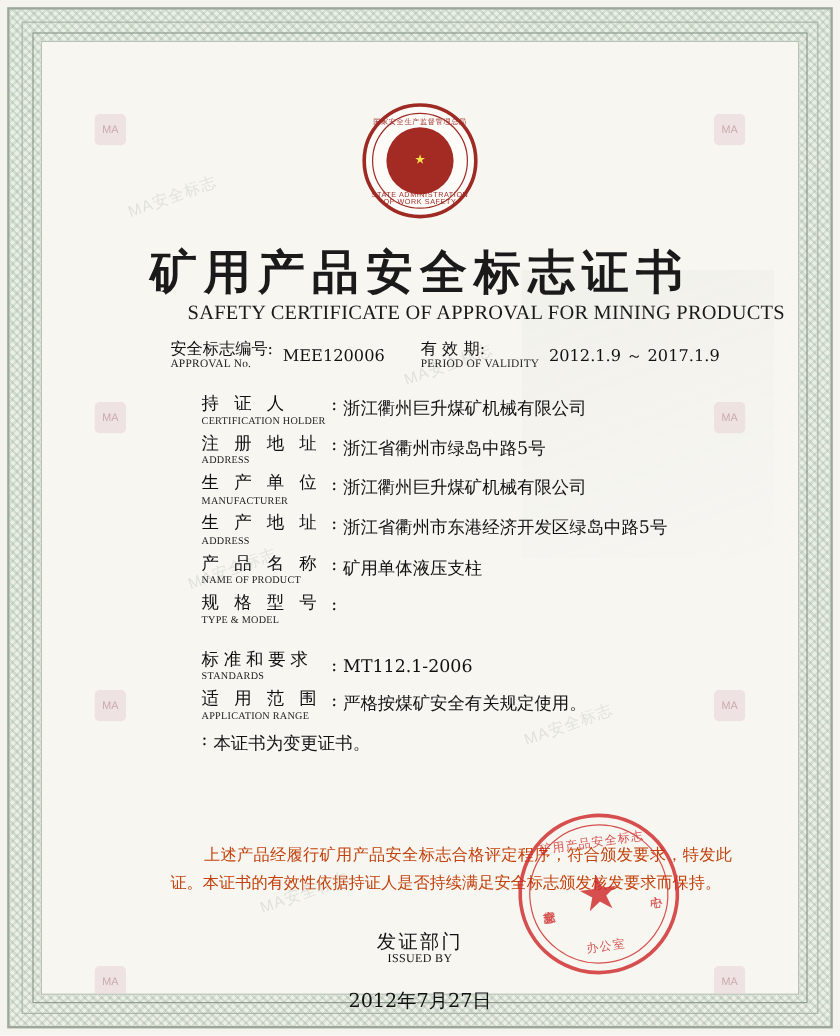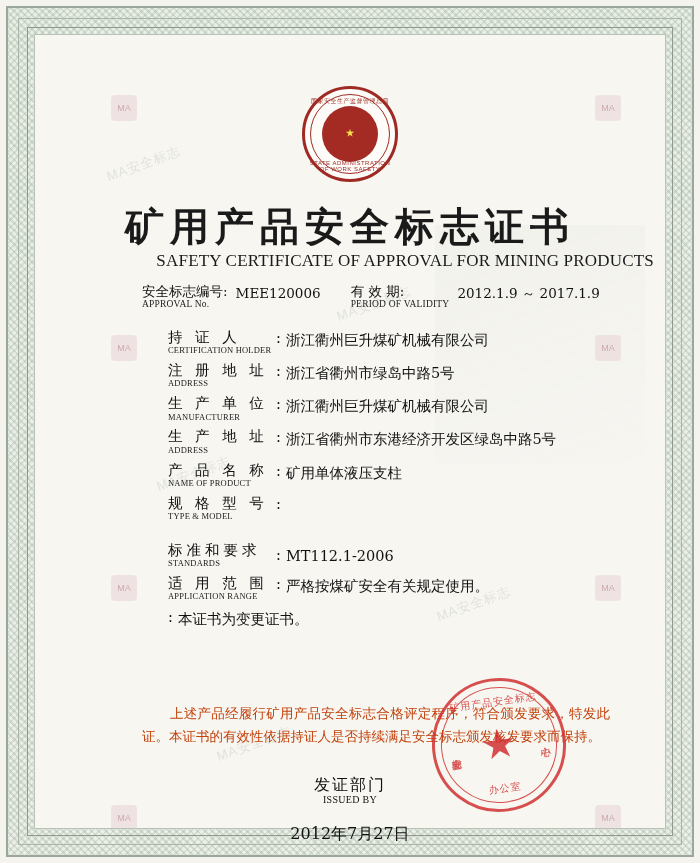"MA" .corner-mark { margin-left: 32px -> none }
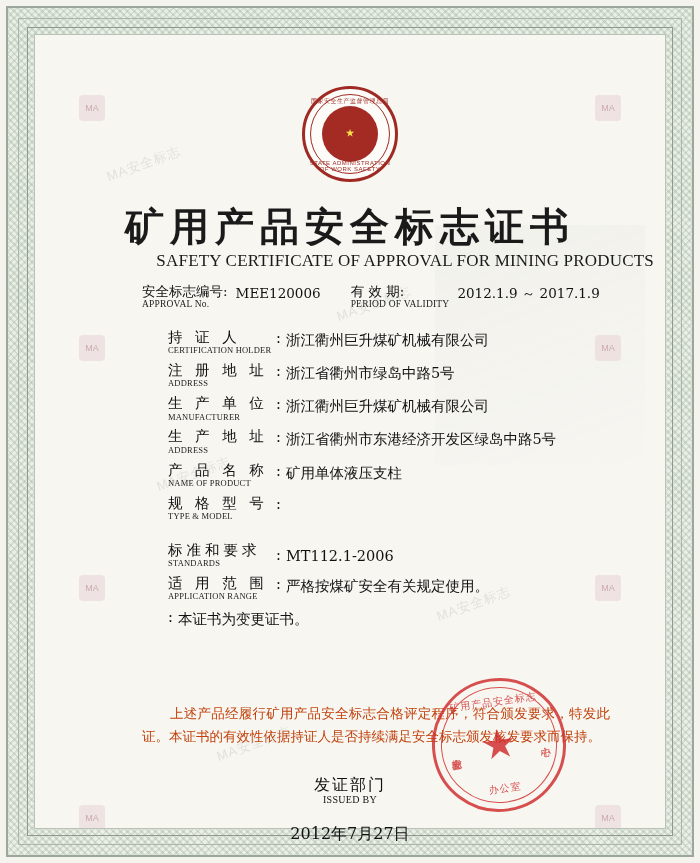"安全标志编号:" .hcol { align-items: flex-start -> center }
